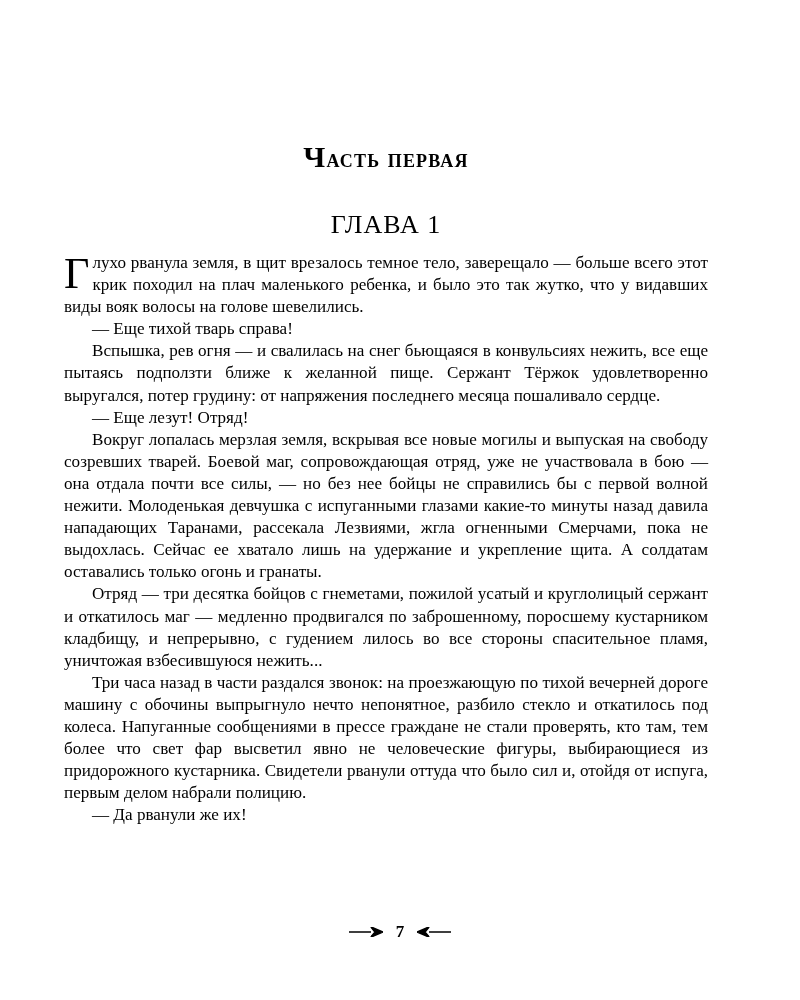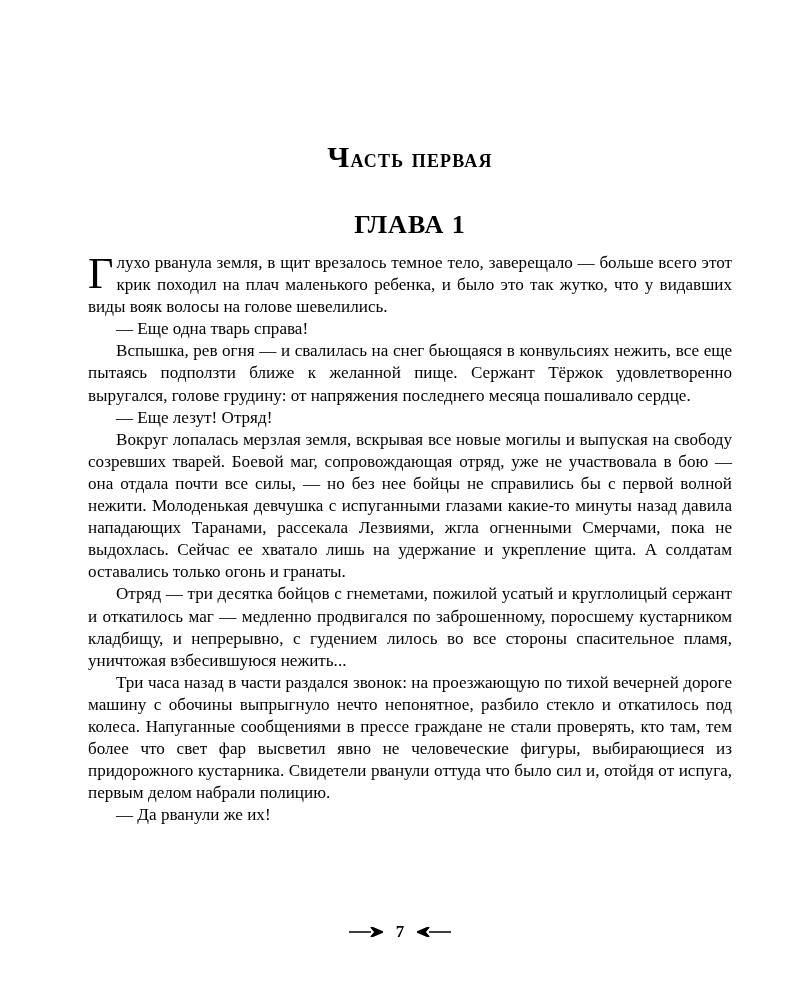"Часть первая" .content { left: 88px -> 64px }
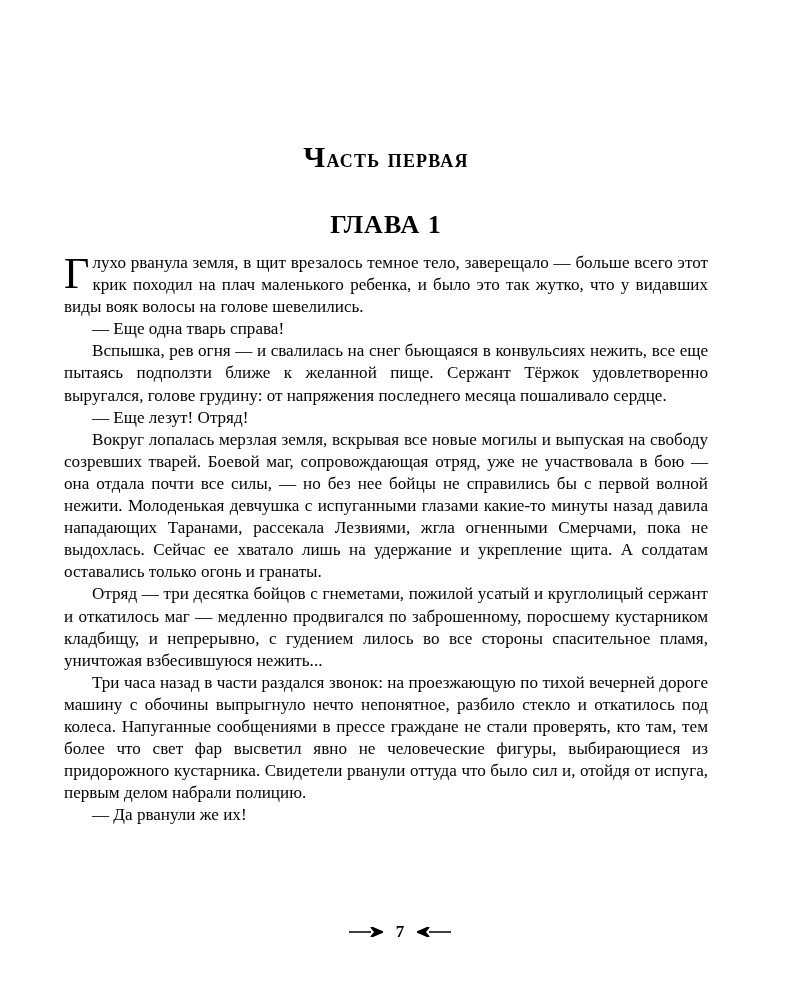"ГЛАВА 1" .chapter-title { font-weight: bold -> normal }
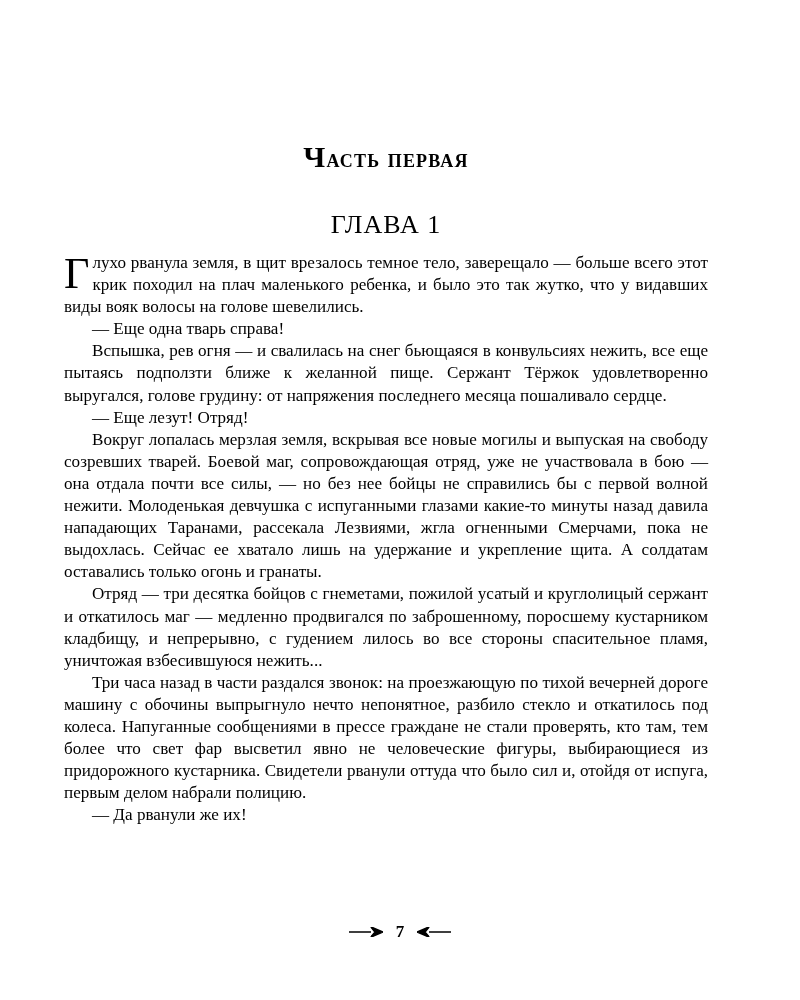"— Еще одна тварь справа!" p { text: одна -> тихой }
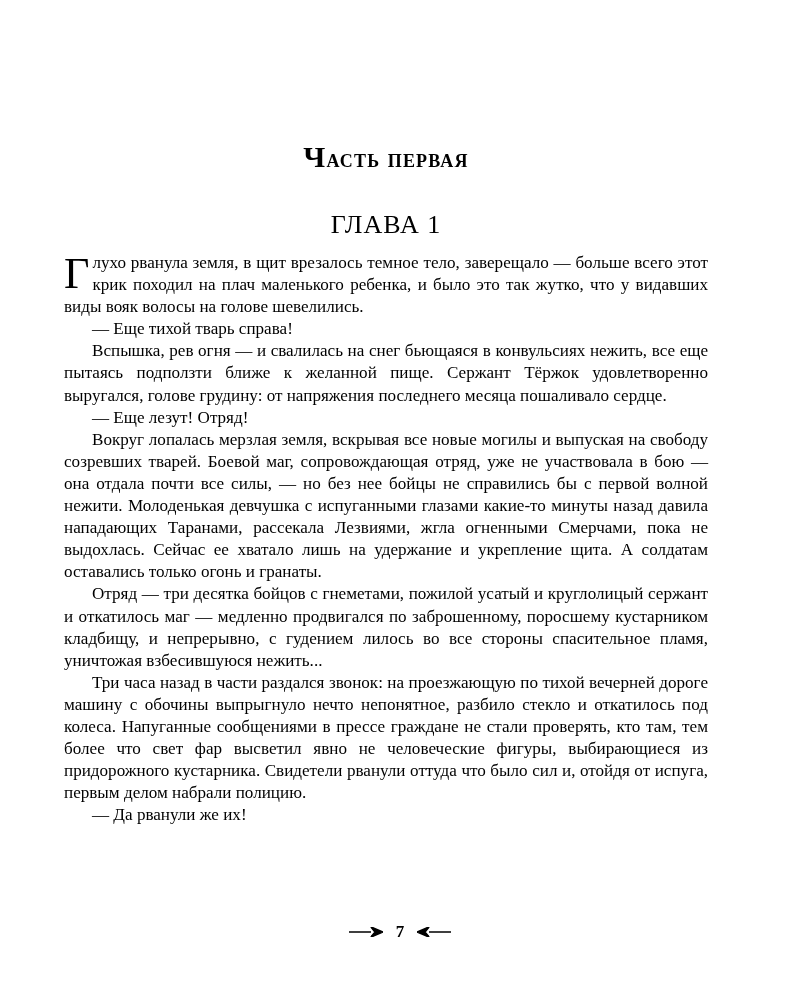"Вспышка, рев огня — и" p { text: голове -> потер }
